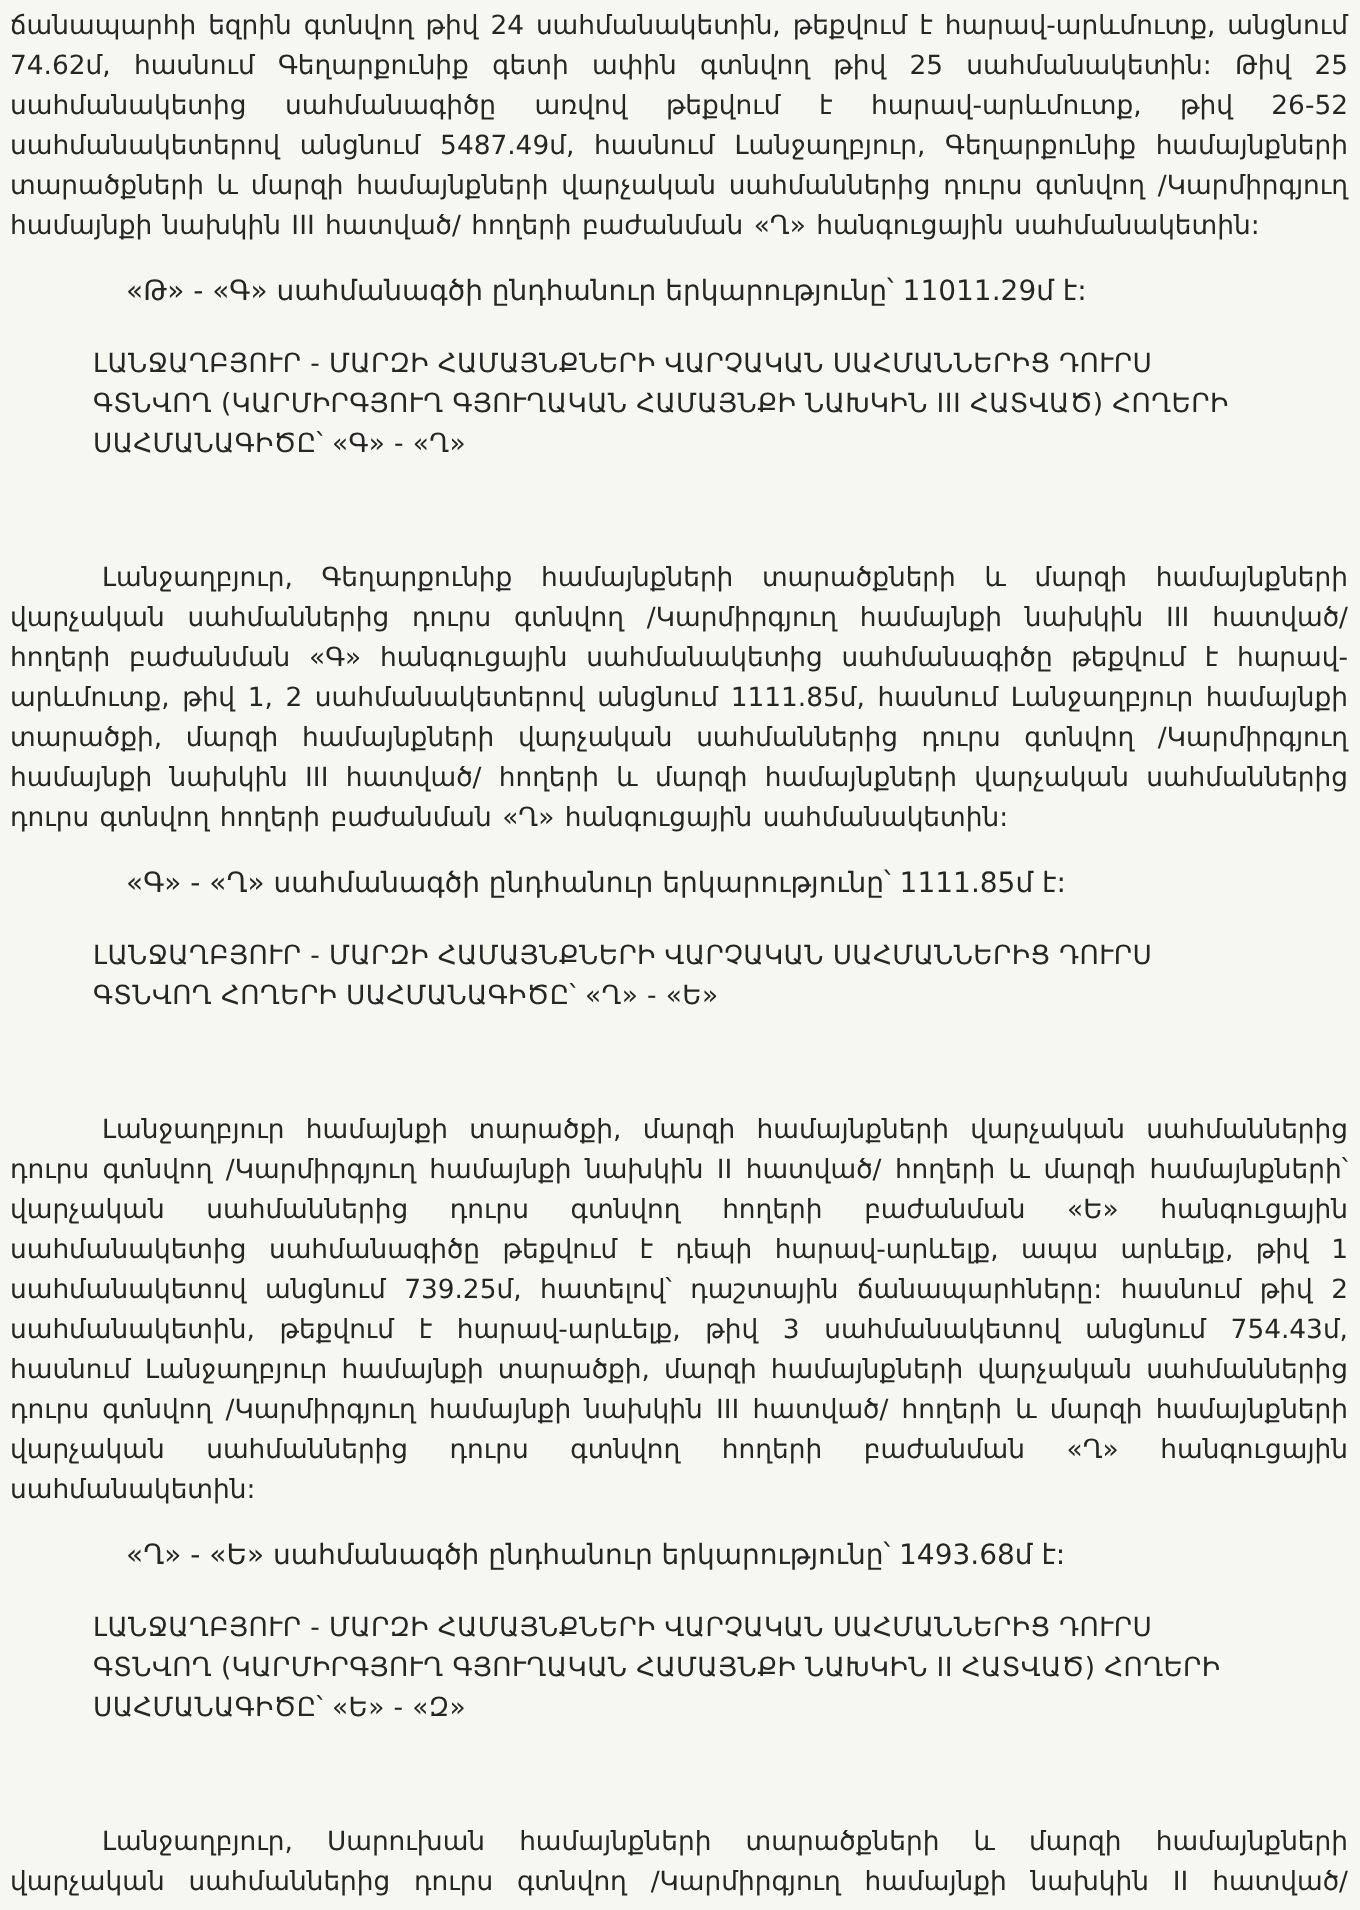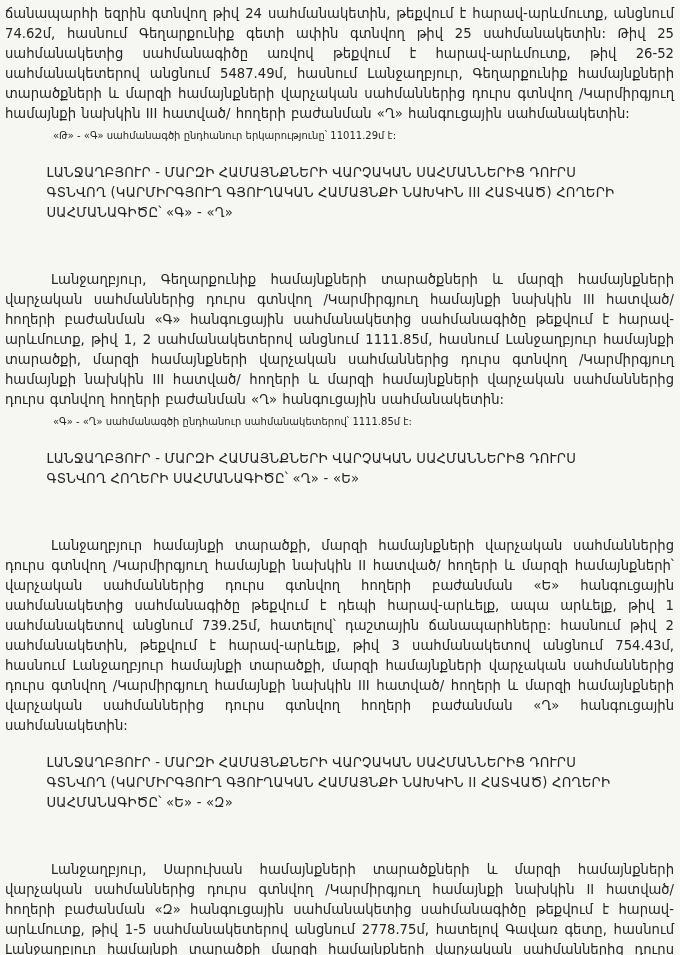"«Թ» - «Գ» սահմանագծի ընդհանուր" .summary-par { font-size: 10px -> 14px; margin: 2px -> 12px }
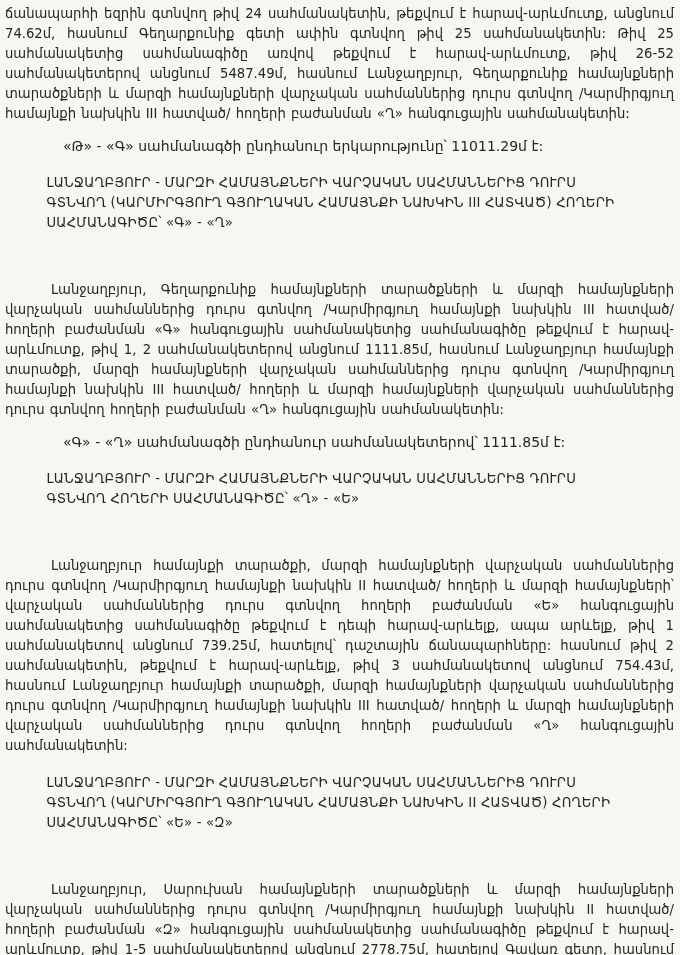"«Գ» - «Ղ» սահմանագծի ընդհանուր" p.summary-par { text: սահմանակետերով -> երկարությունը }
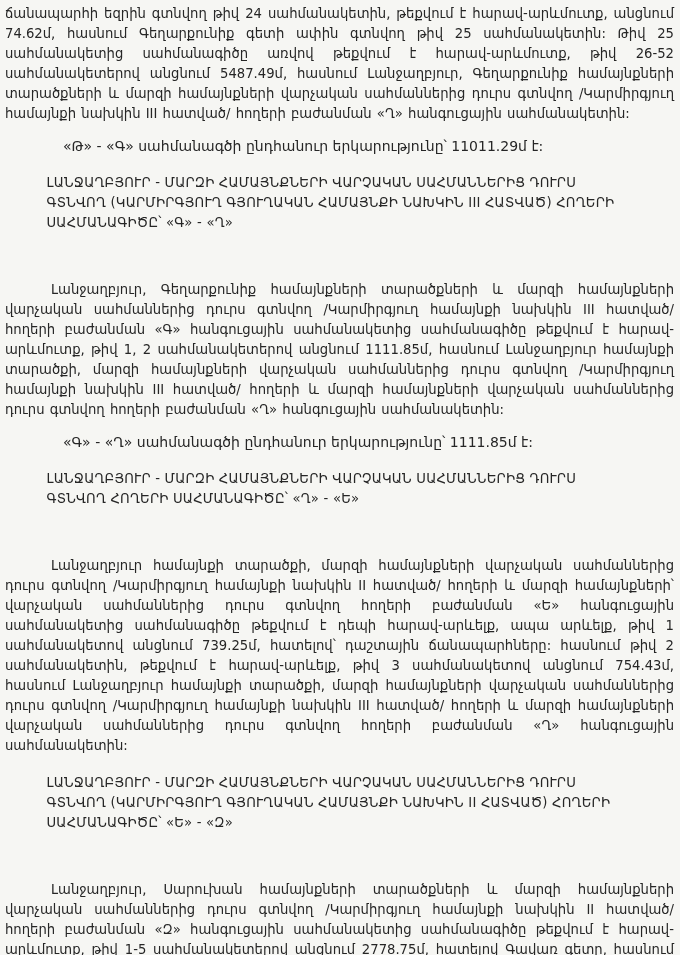"«Ղ» - «Ե» սահմանագծի ընդհանուր" p.summary-par { html: none -> <p>«Ղ» - «Ե» սահմանագծի ընդհանուր երկարությունը՝ 1493.68մ է:</p> }
